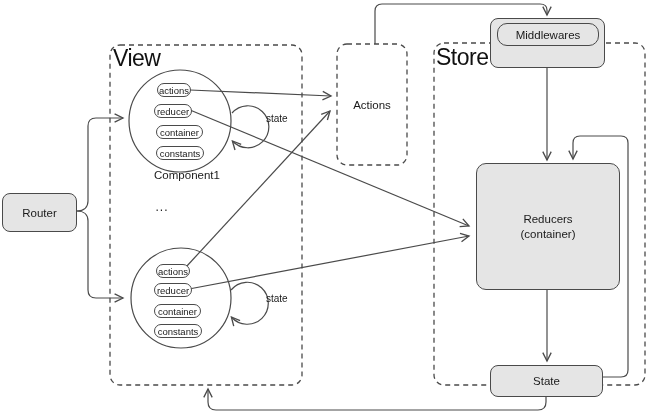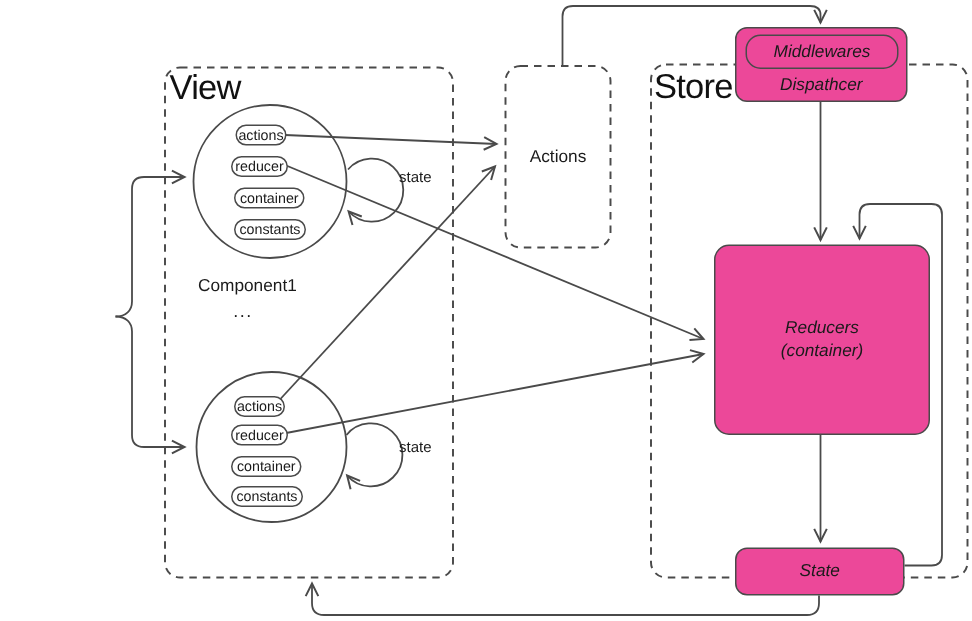"Middlewares" .node { background: #ec4899 -> #e5e5e5; font-style: italic -> none }
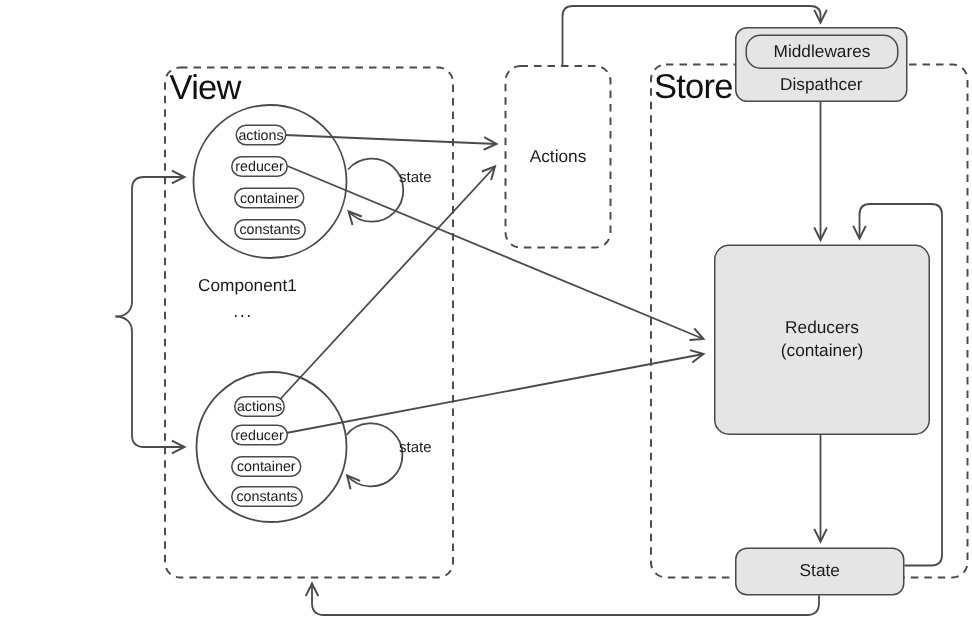"Dispathcer" div.dispatcher-label { html: <div>Dispathcer</div> -> none }
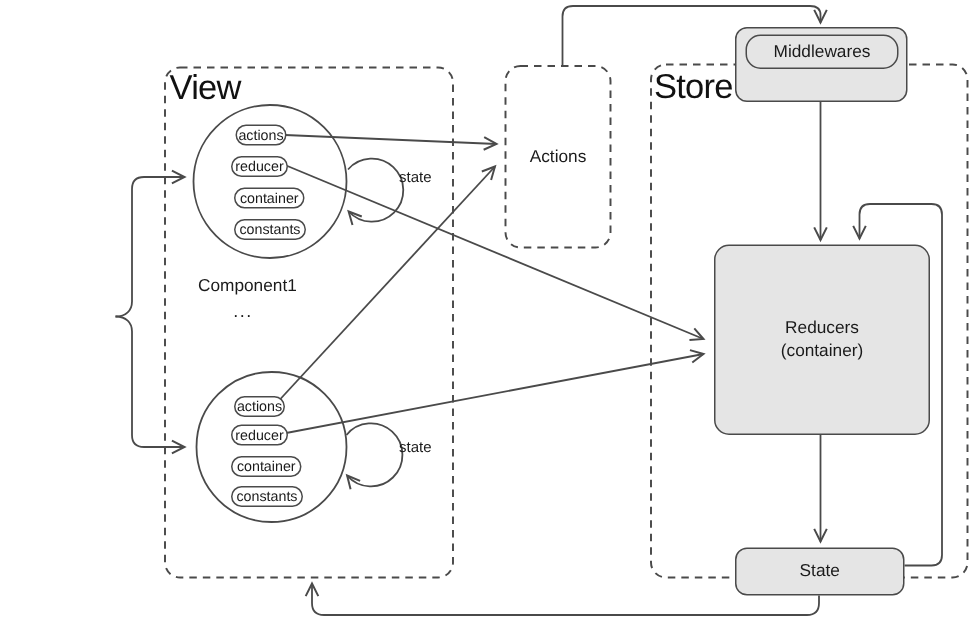"Component1" .comp-label { margin-top: 16px -> none; text-align: left -> center }
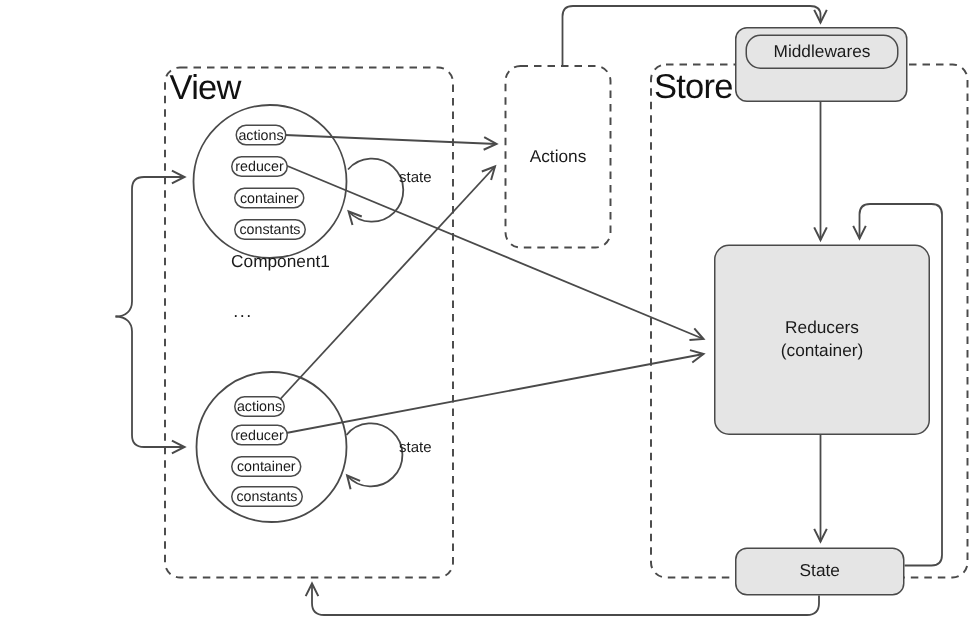"Router" div.node { html: none -> <div> <span>Router</span> </div> }
